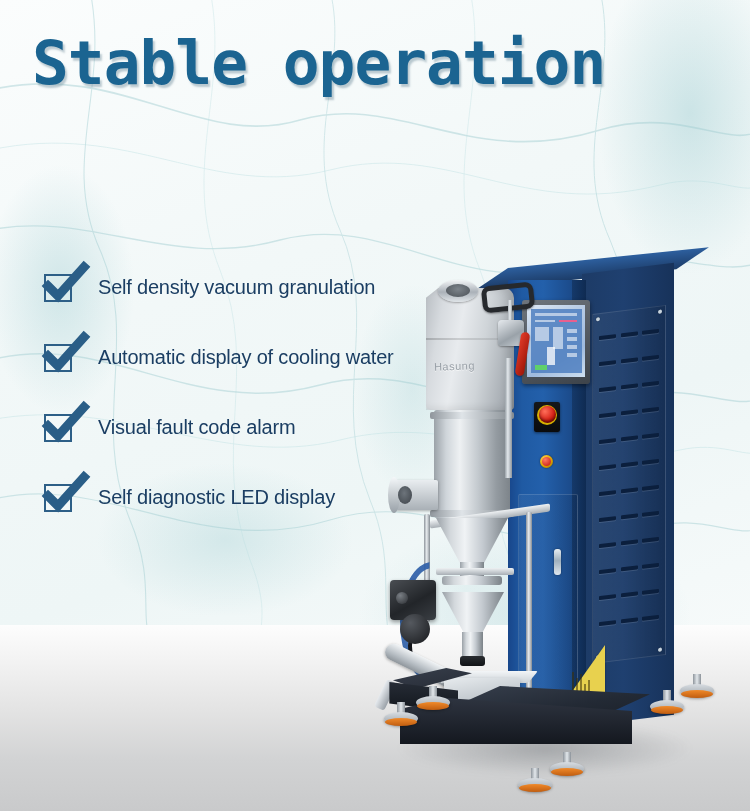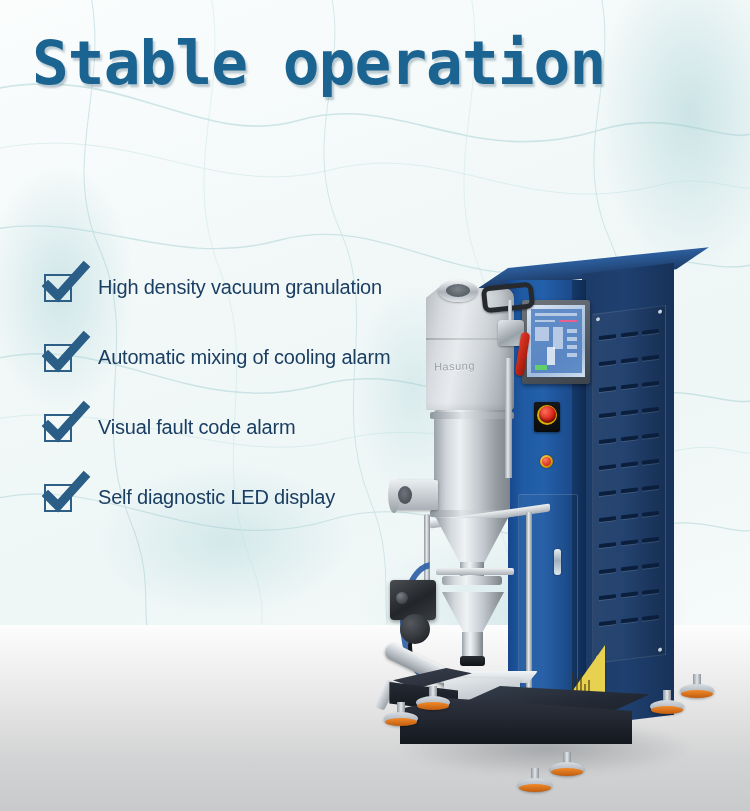"High density vacuum granulation" span.flabel { text: High -> Self }
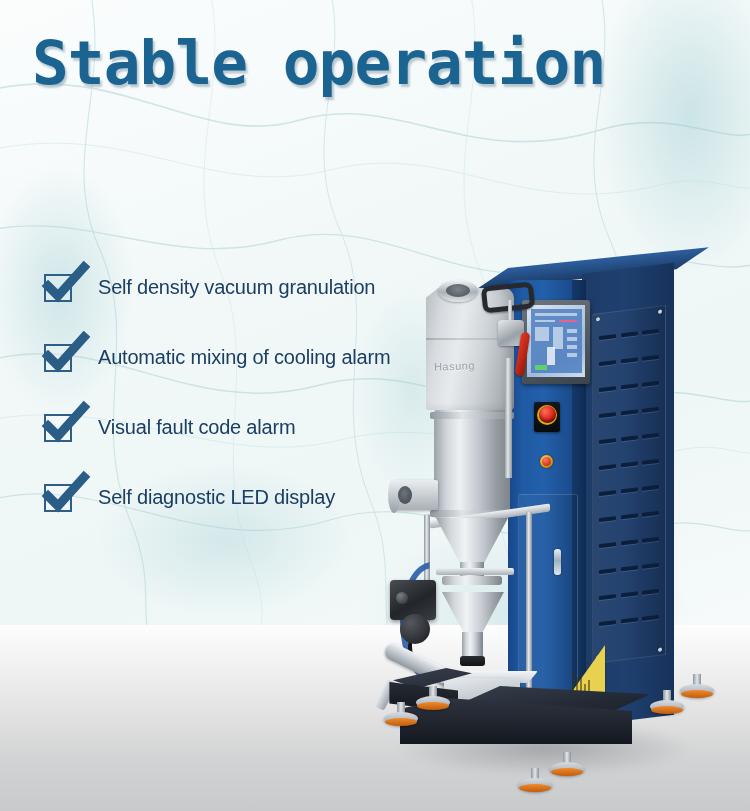"Automatic mixing of cooling alarm" span.flabel { text: mixing of cooling alarm -> display of cooling water }
